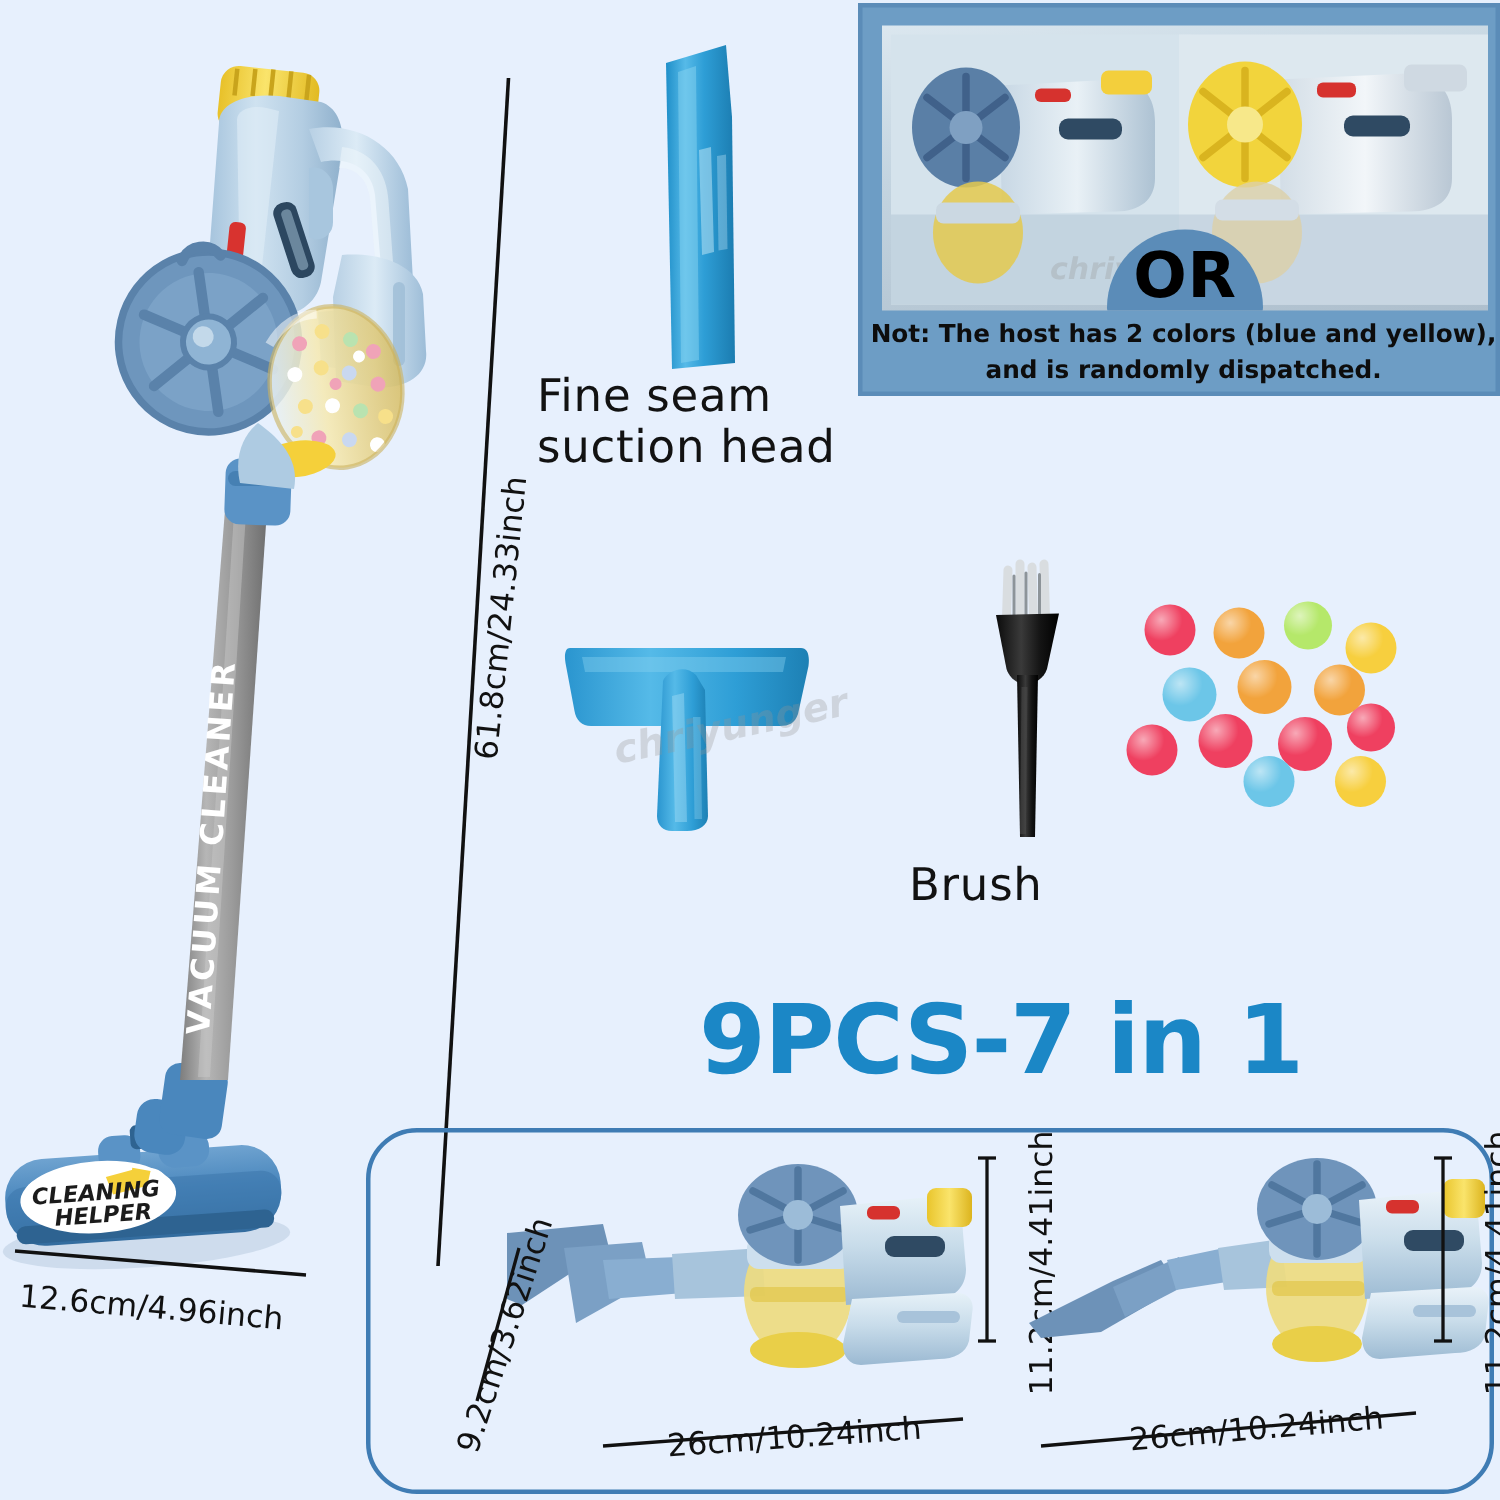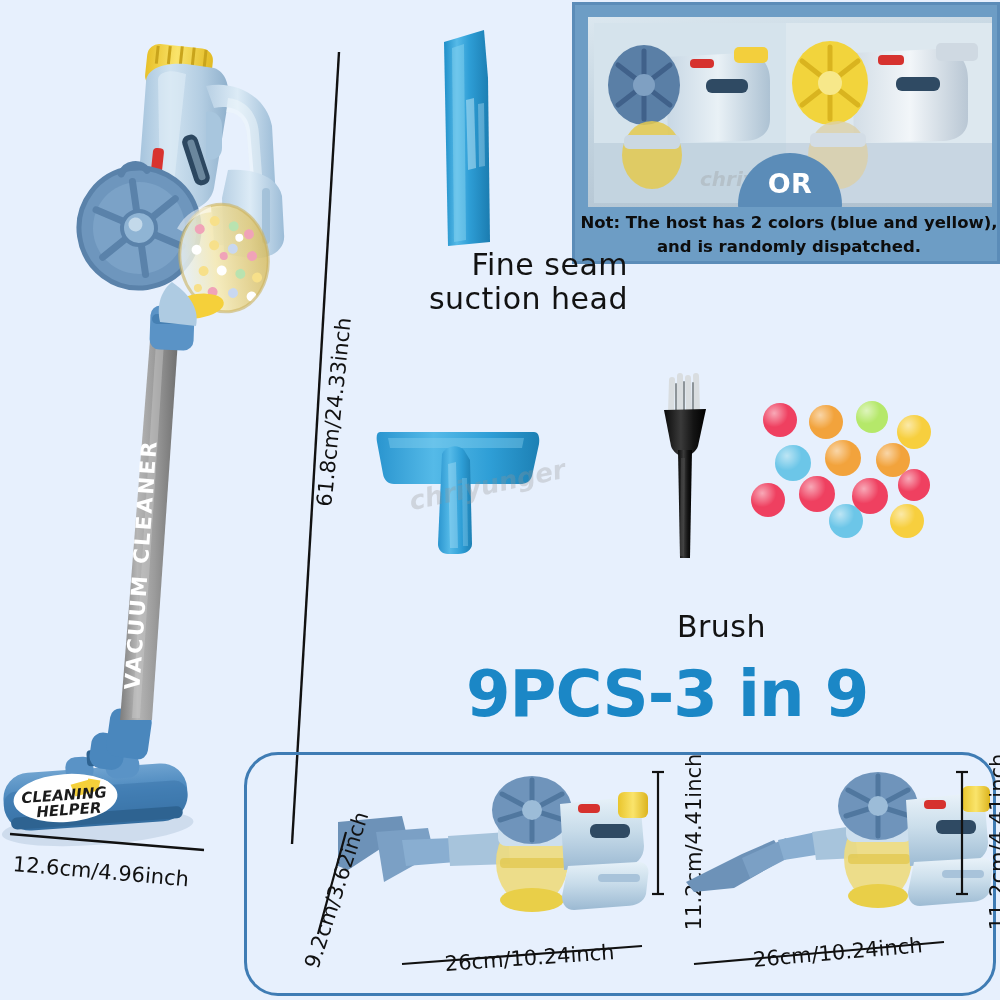"OR" #or-badge { color: #ffffff -> #000000; font-size: 27px -> 42px }
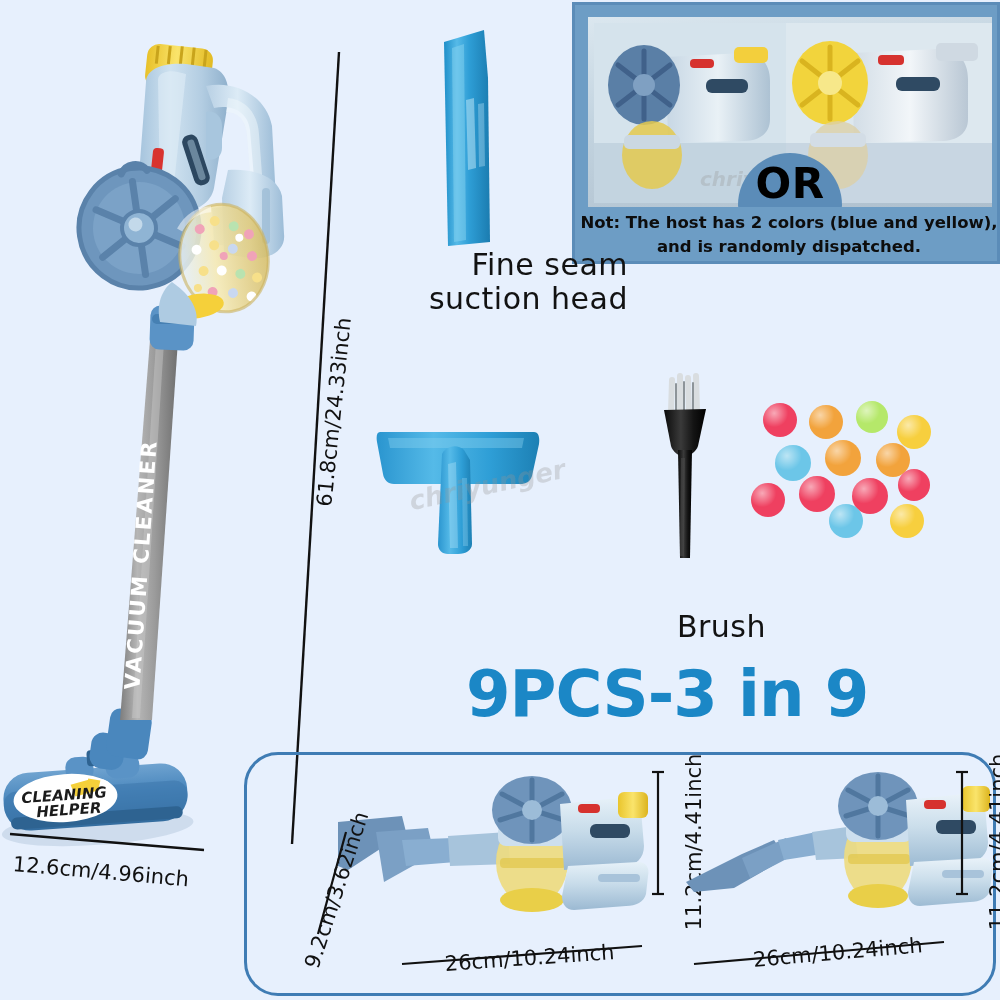"Fine seam" .acc-label { text-align: right -> left }
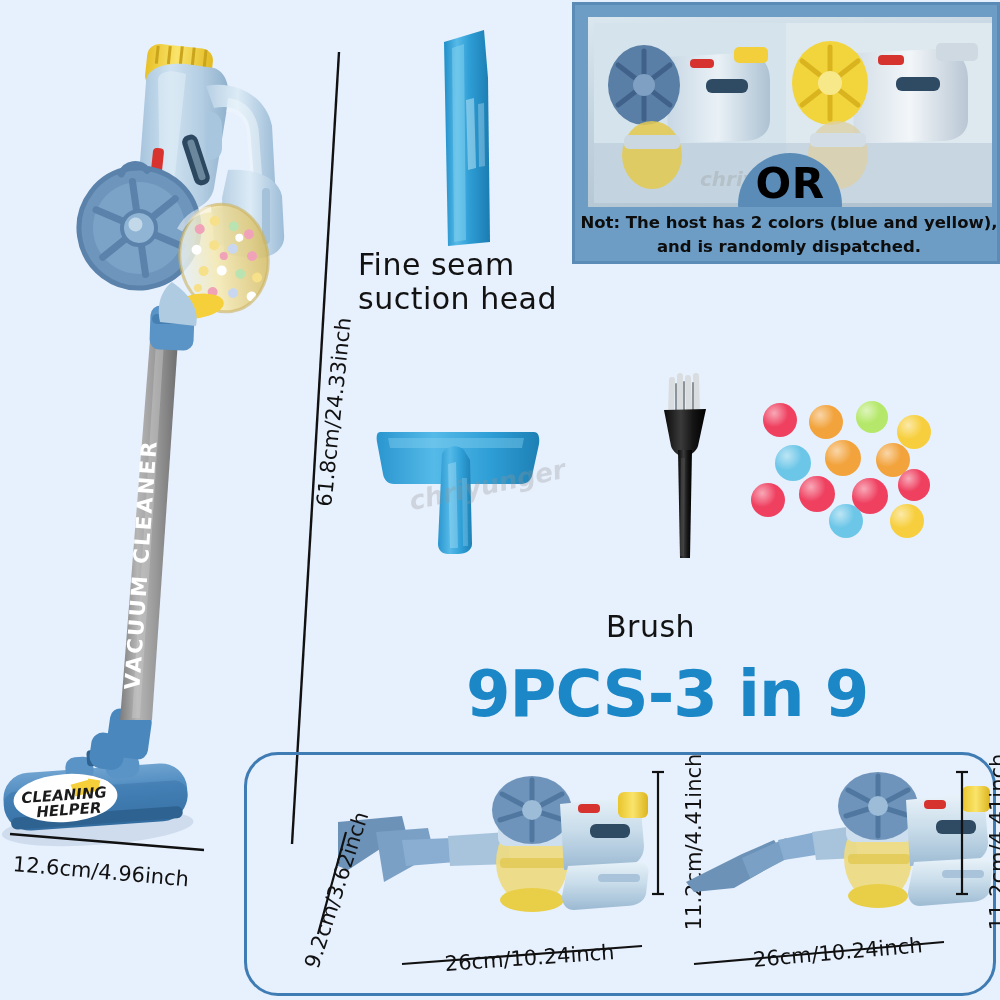"Brush" div.abs { margin-top: 36px -> none }
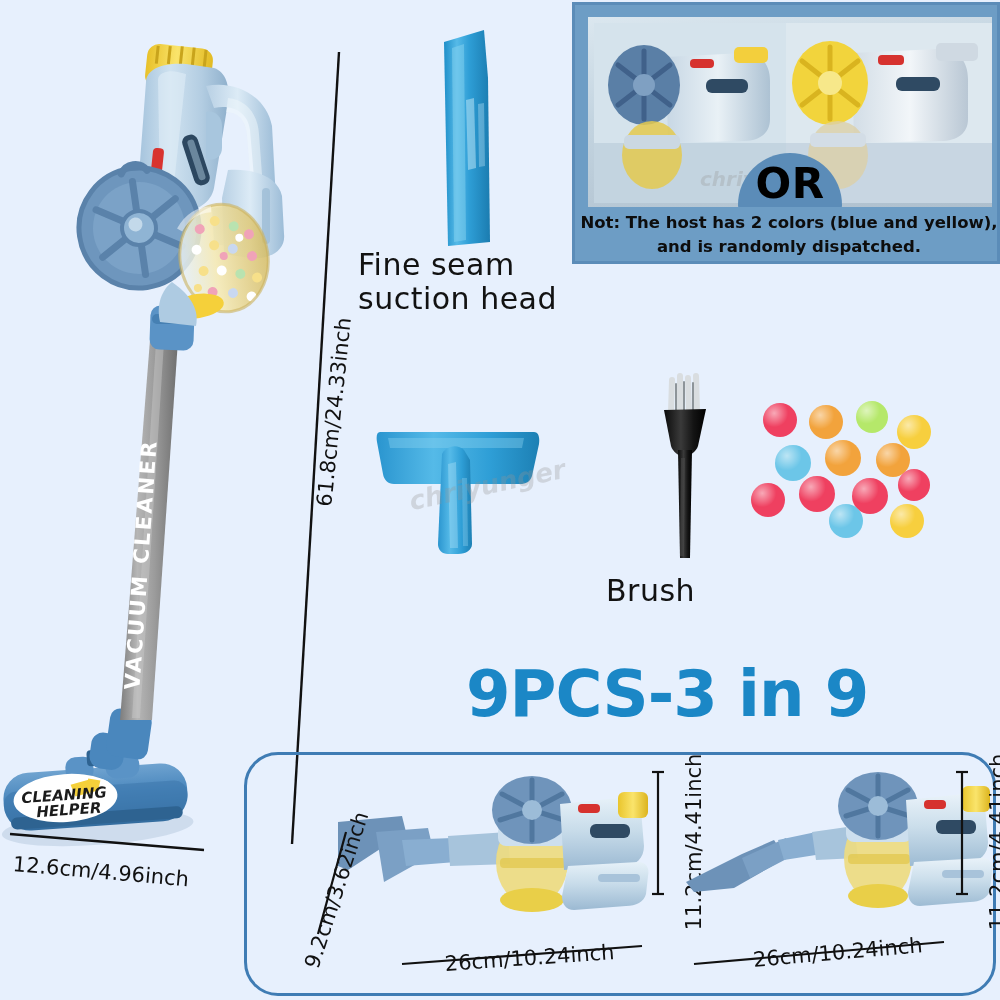"9PCS-3 in 9" div.abs { text: 9PCS-3 in 9 -> 9PCS-7 in 1 }
